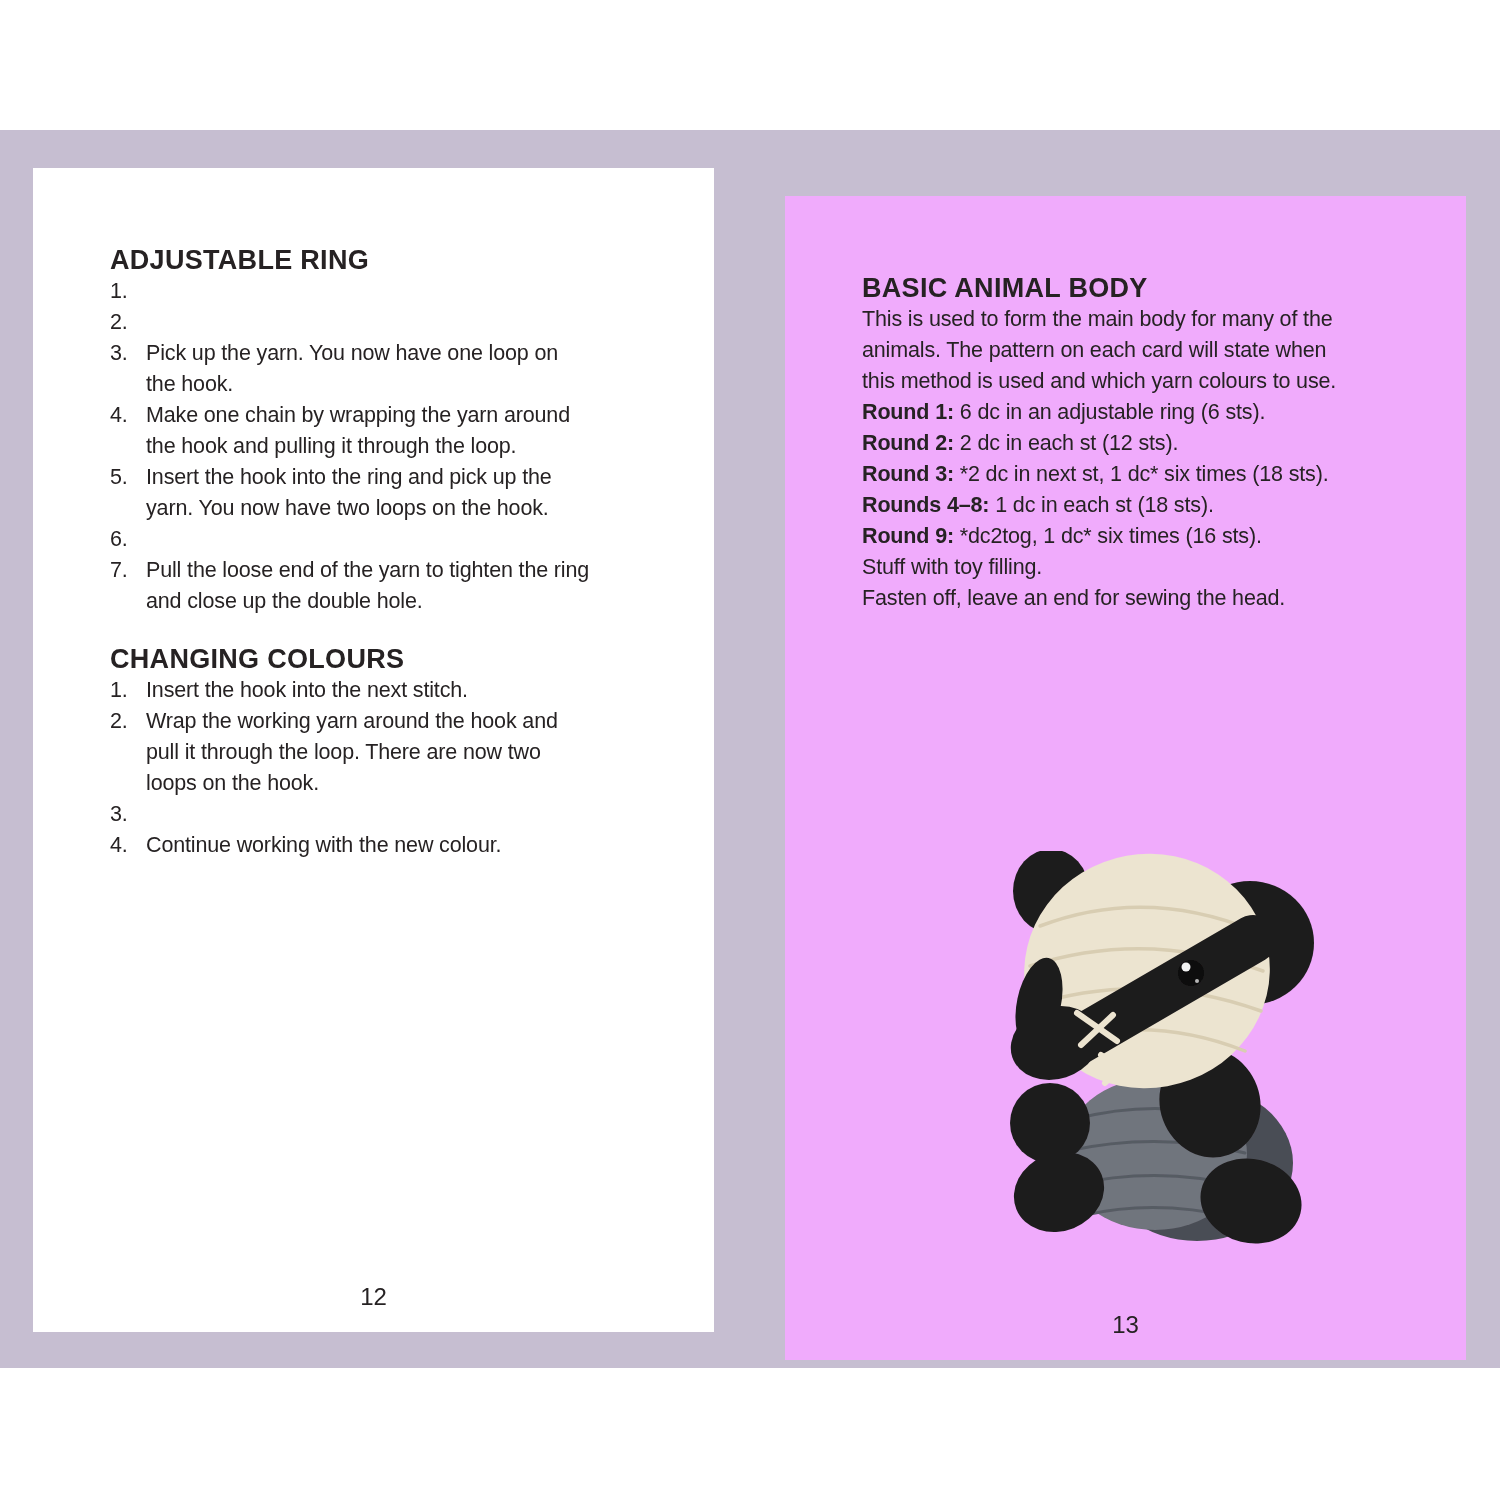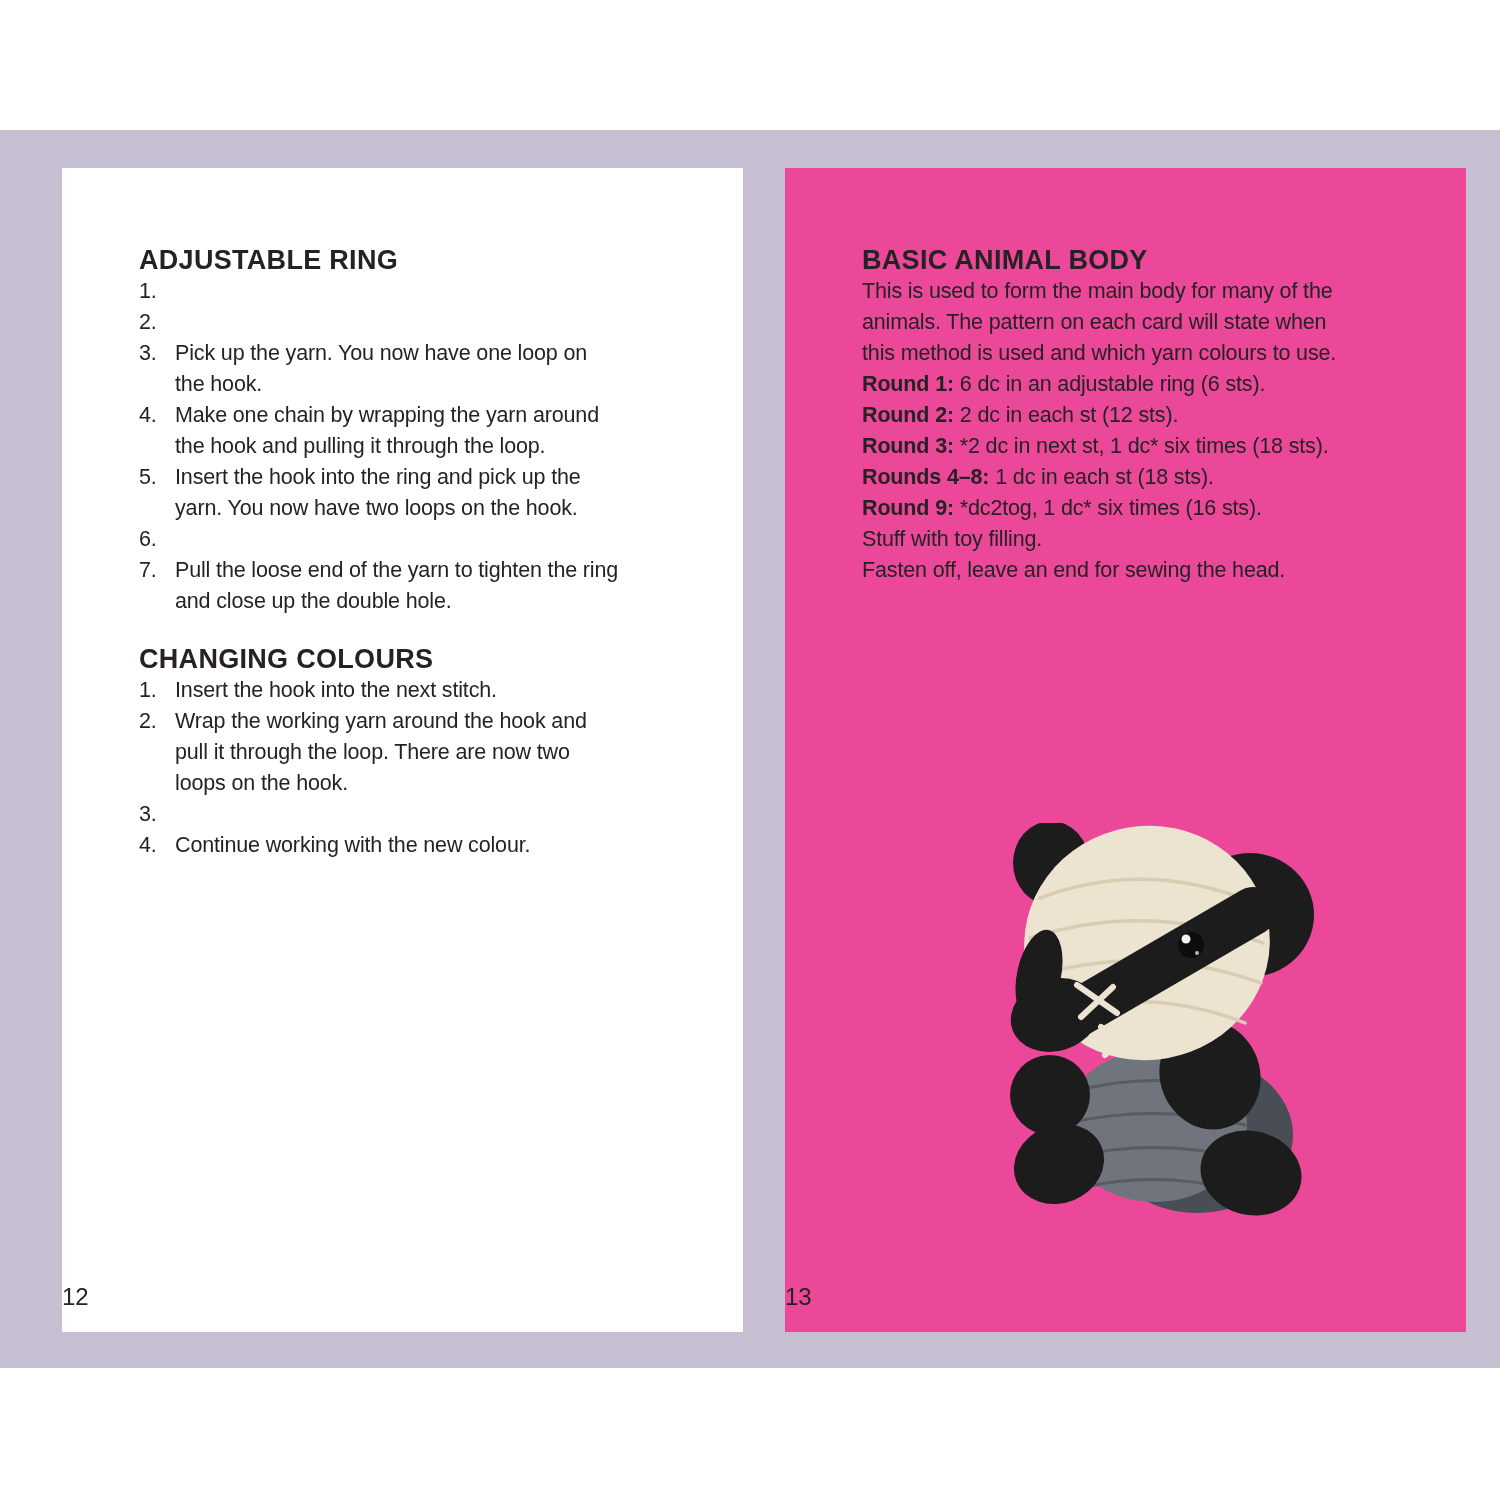"ADJUSTABLE RING" section.page { margin-left: 29px -> none }
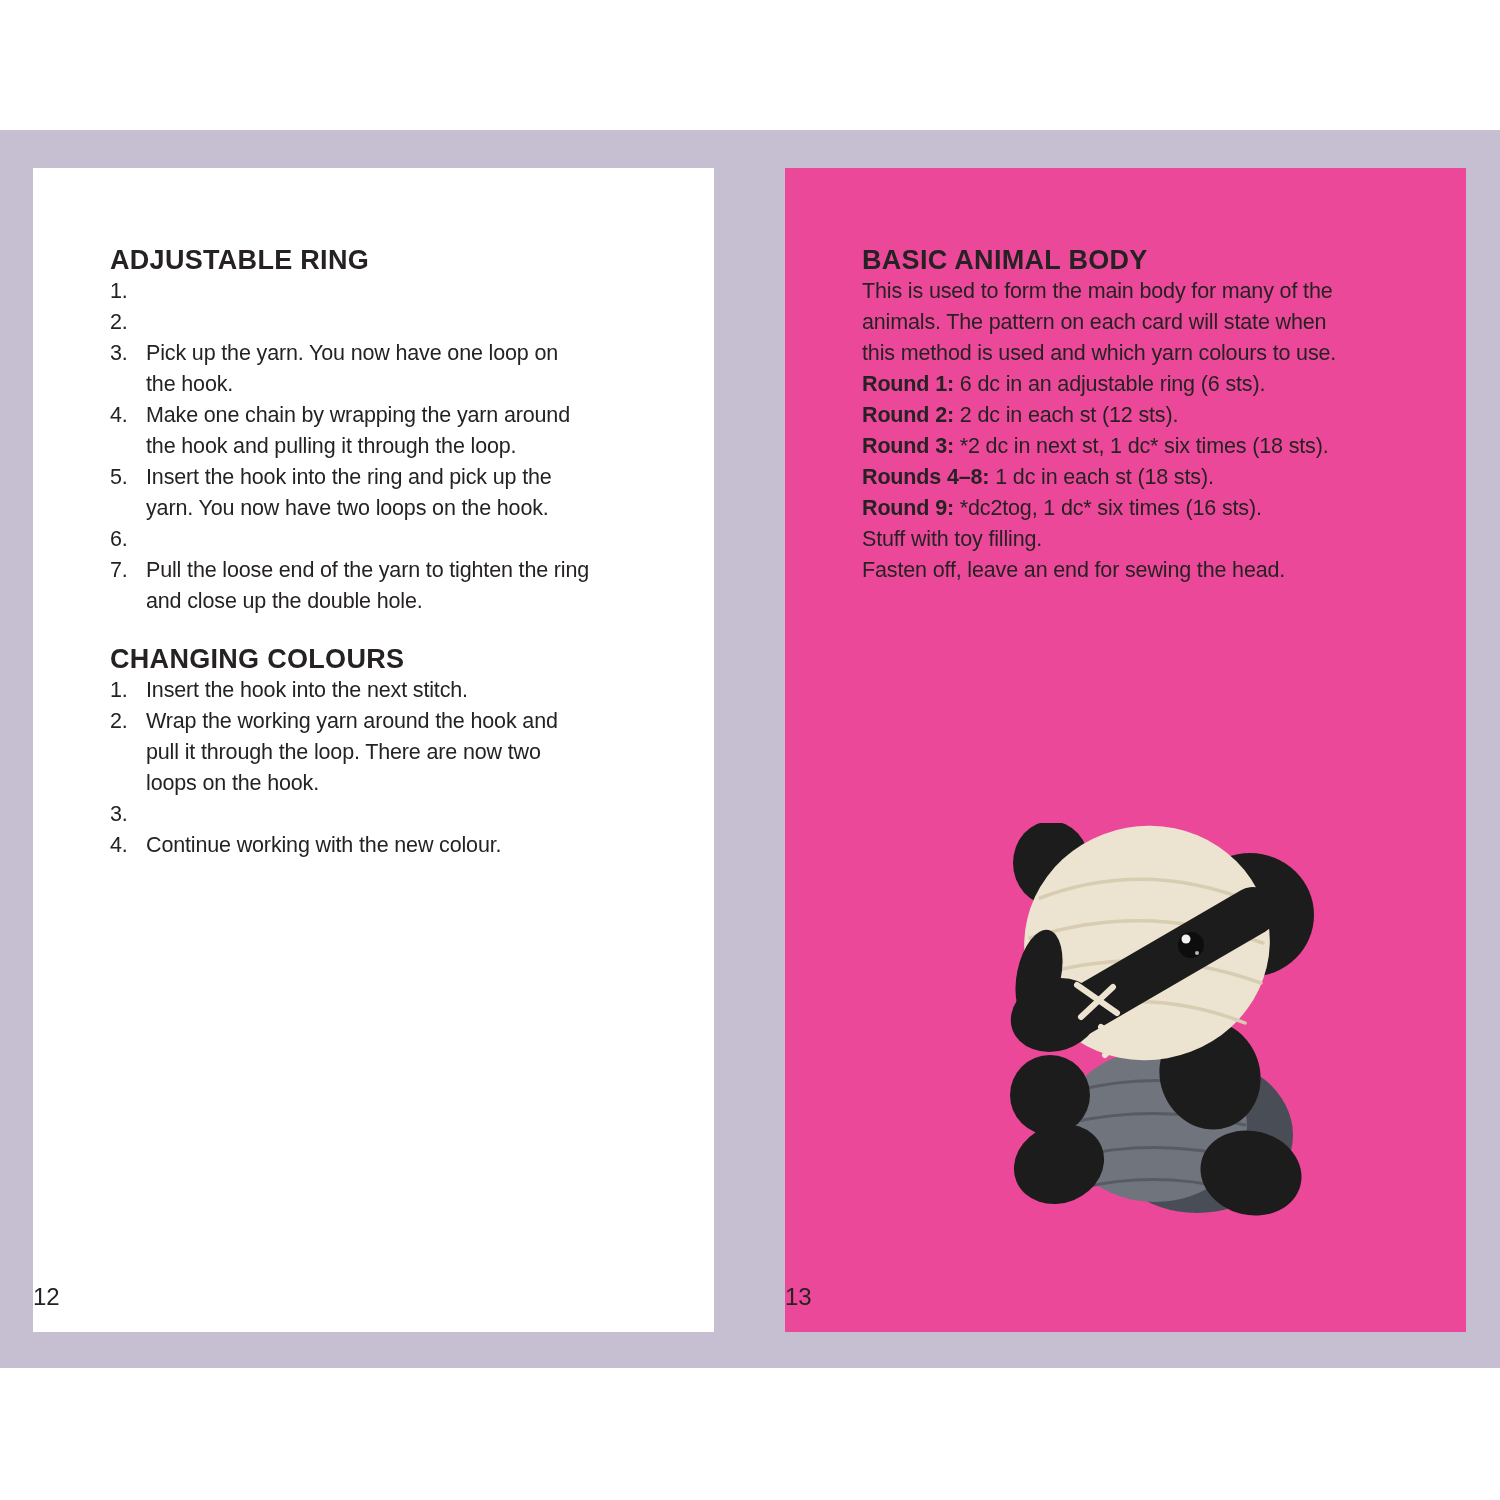"BASIC ANIMAL BODY" section.page { background: #ec4899 -> #f0abfc; margin-top: none -> 28px }
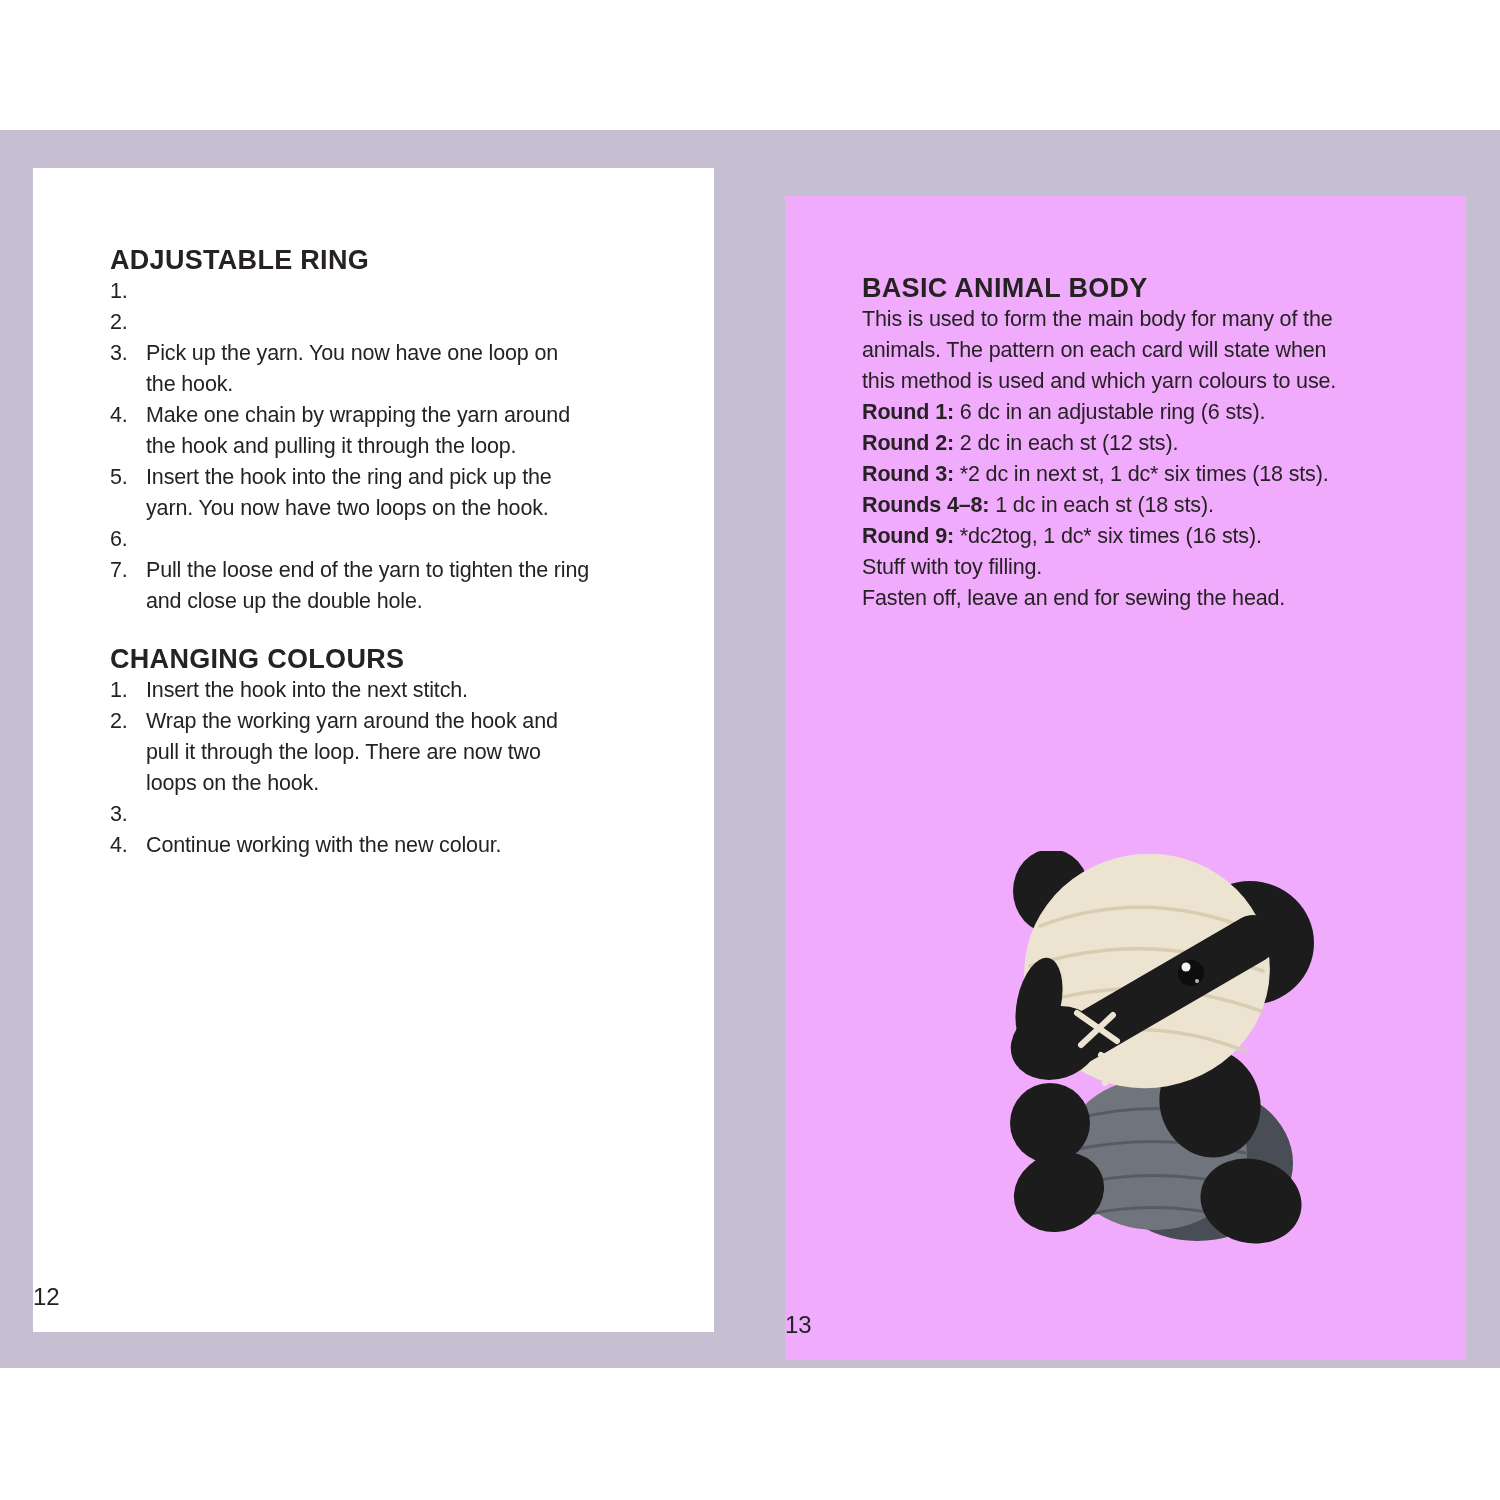"12" .page-number { text-align: left -> center }
